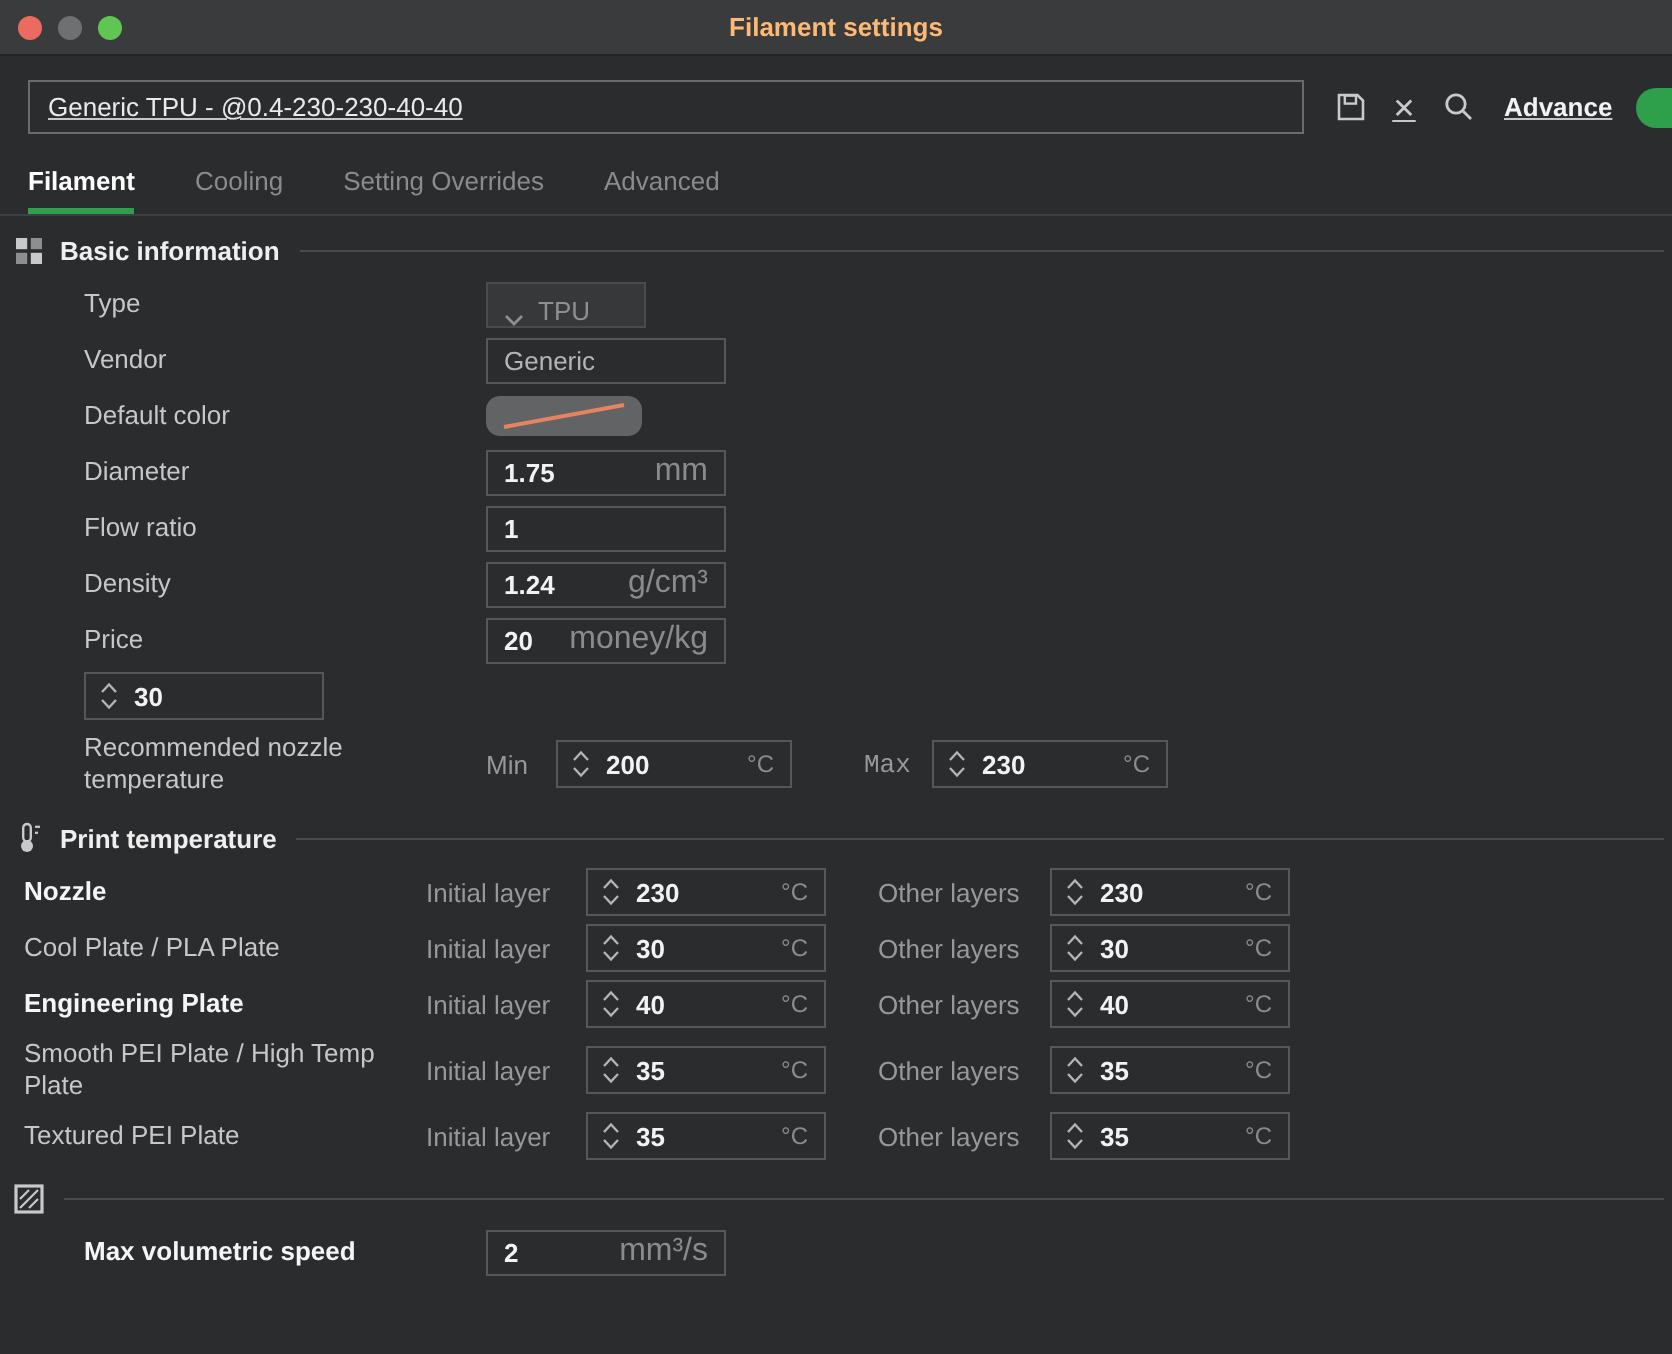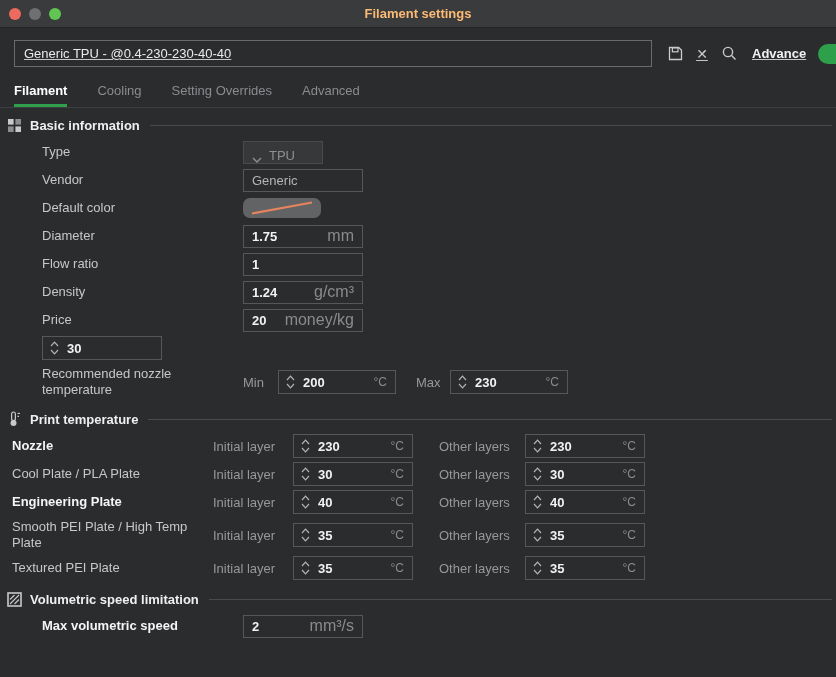"Max" .minmax-sub2 { font-family: none -> Liberation Mono, monospace; margin-left: 20px -> 36px }
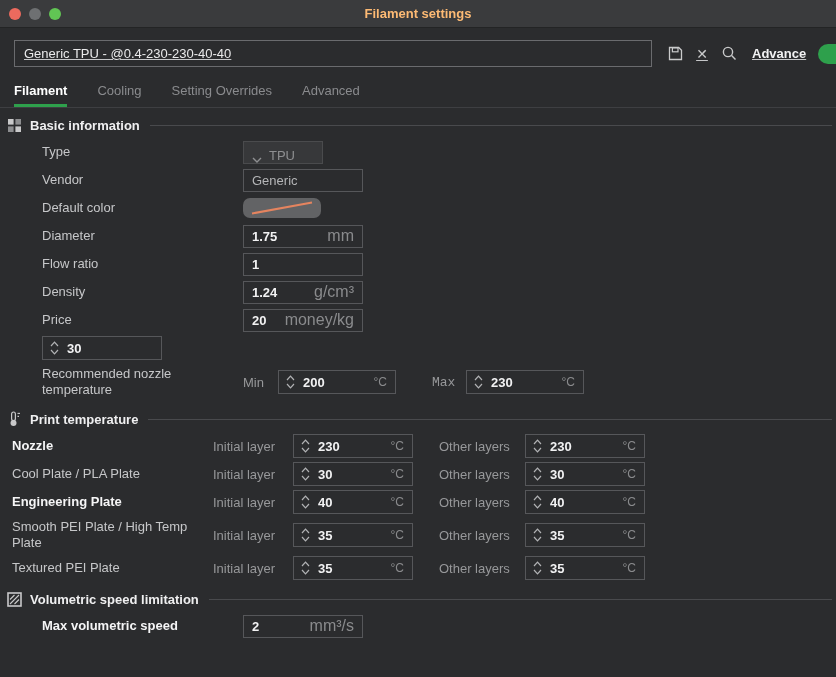"Volumetric speed limitation" span.ttl { html: <span>Volumetric speed limitation</span> -> none }
